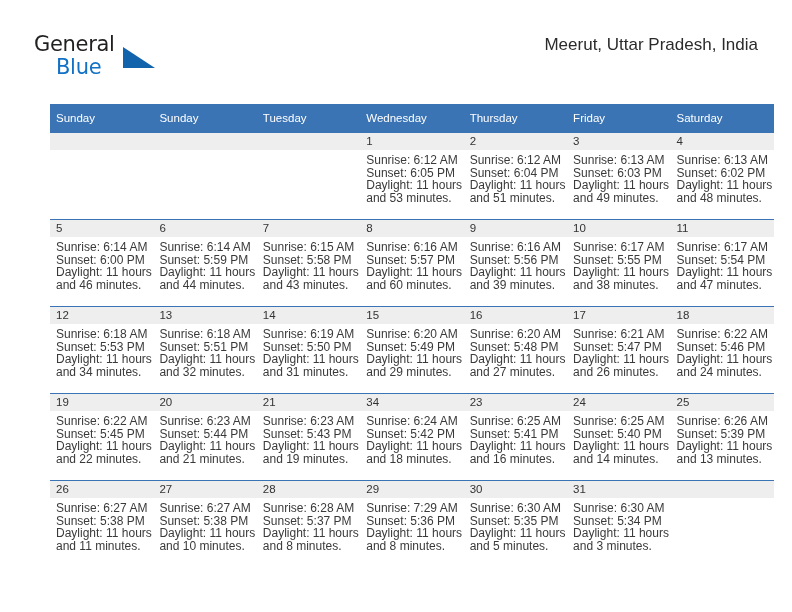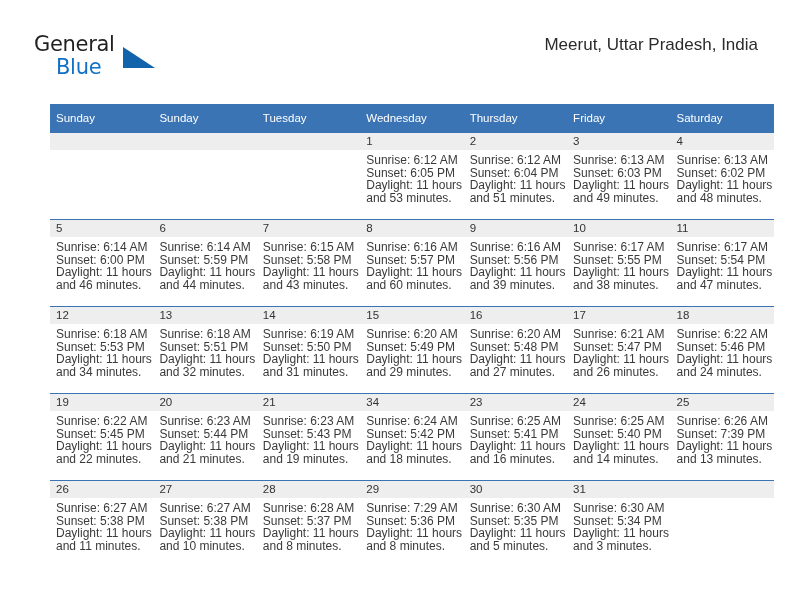"Sunset: 7:39 PM" div { text: 7:39 -> 5:39 }
